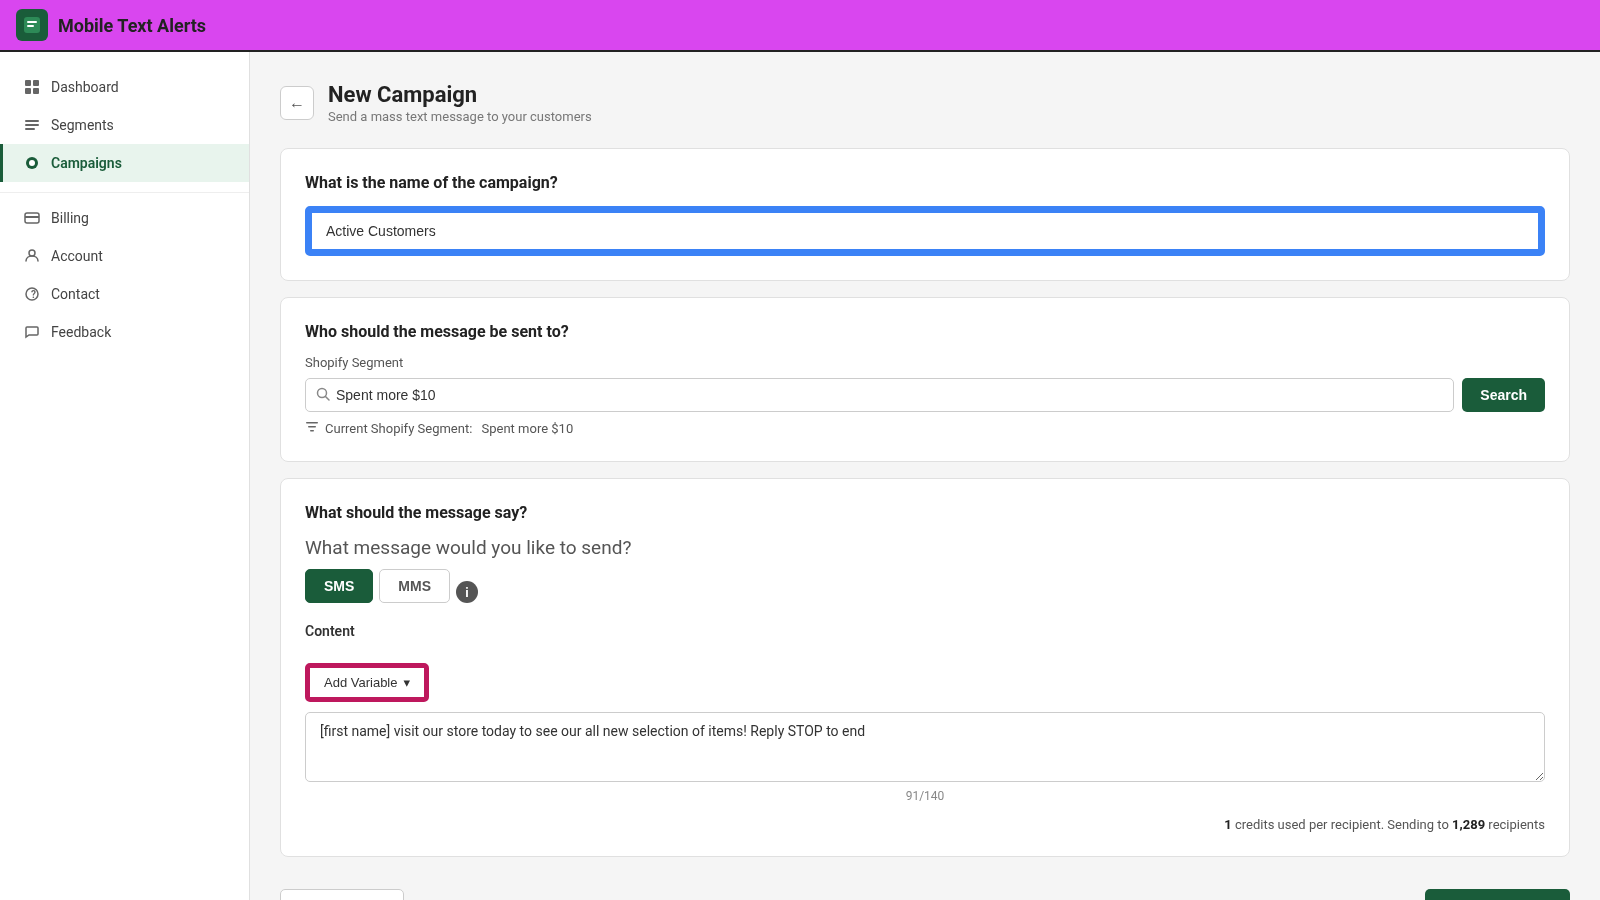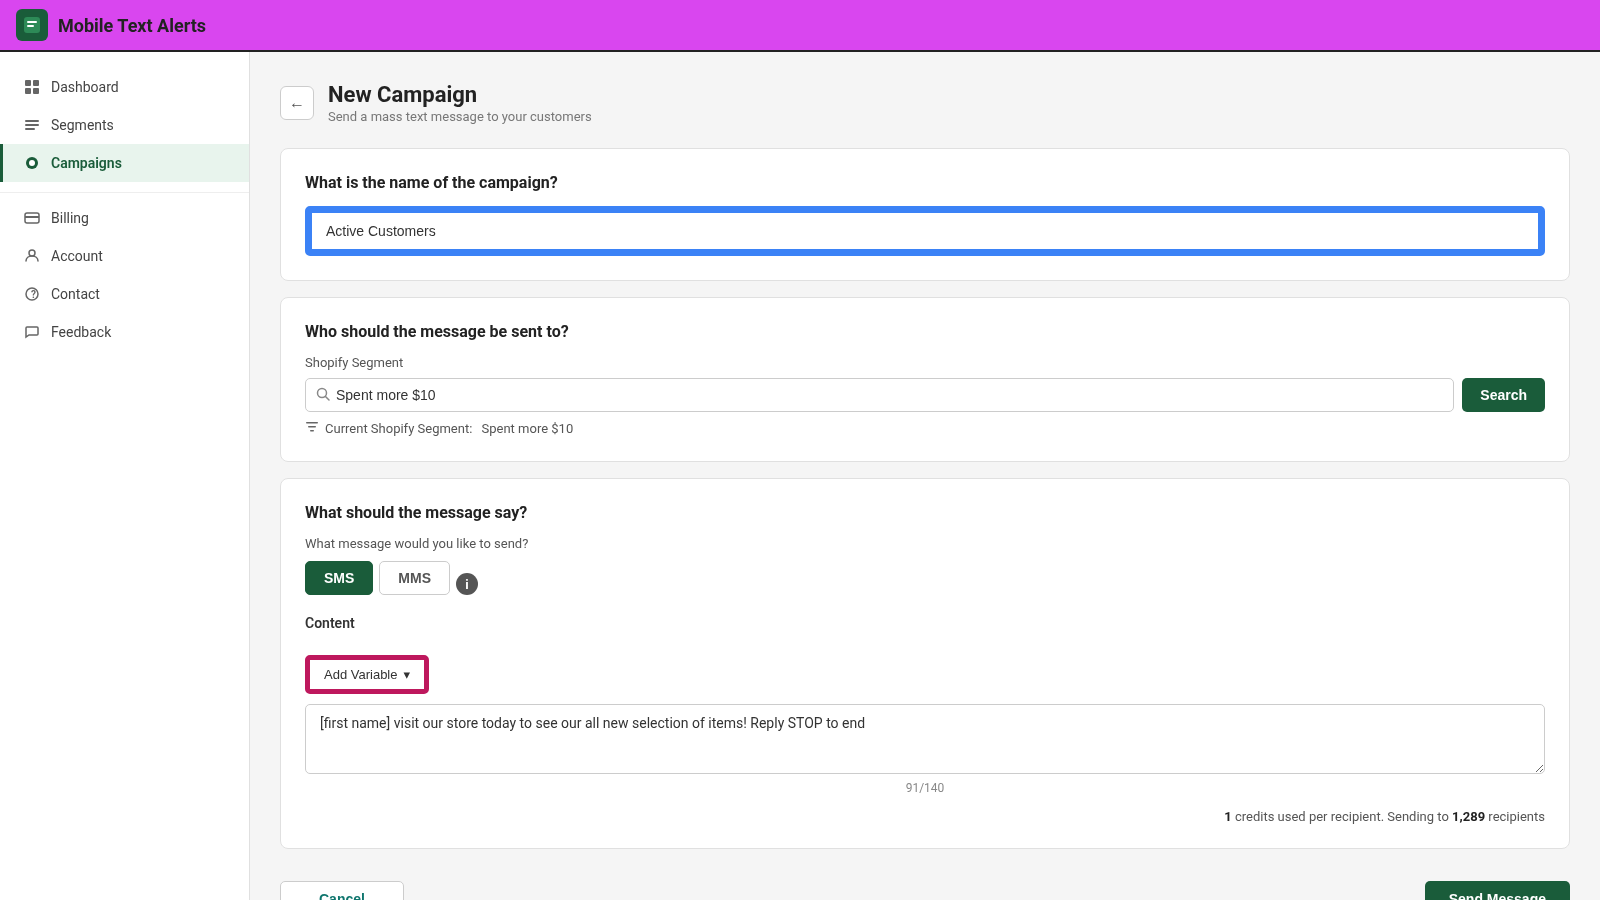"What message would you like" .msg-type-label { font-size: 13px -> 19px }
